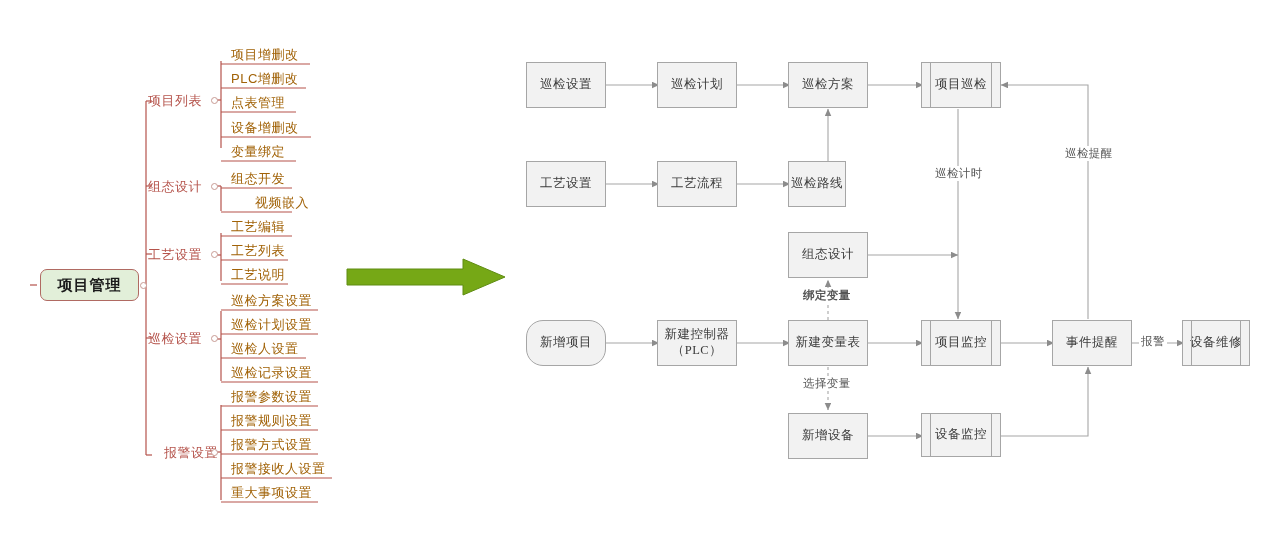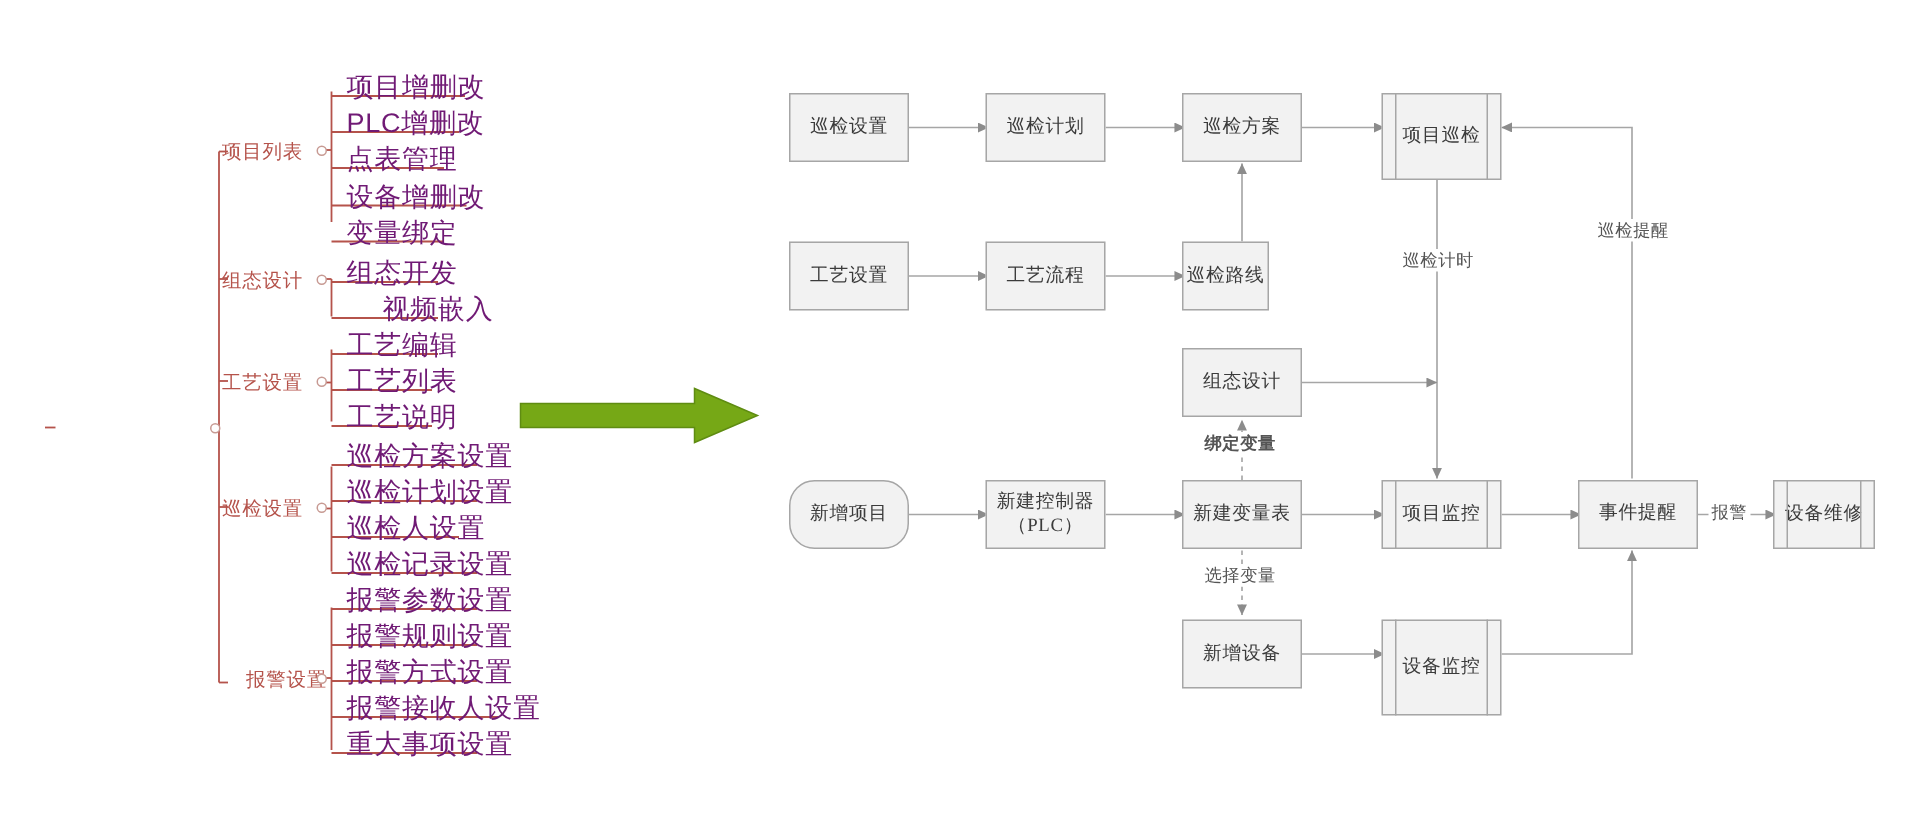"项目增删改" .mm-leaf { color: #701a75 -> #a16207; font-size: 18px -> 13px }
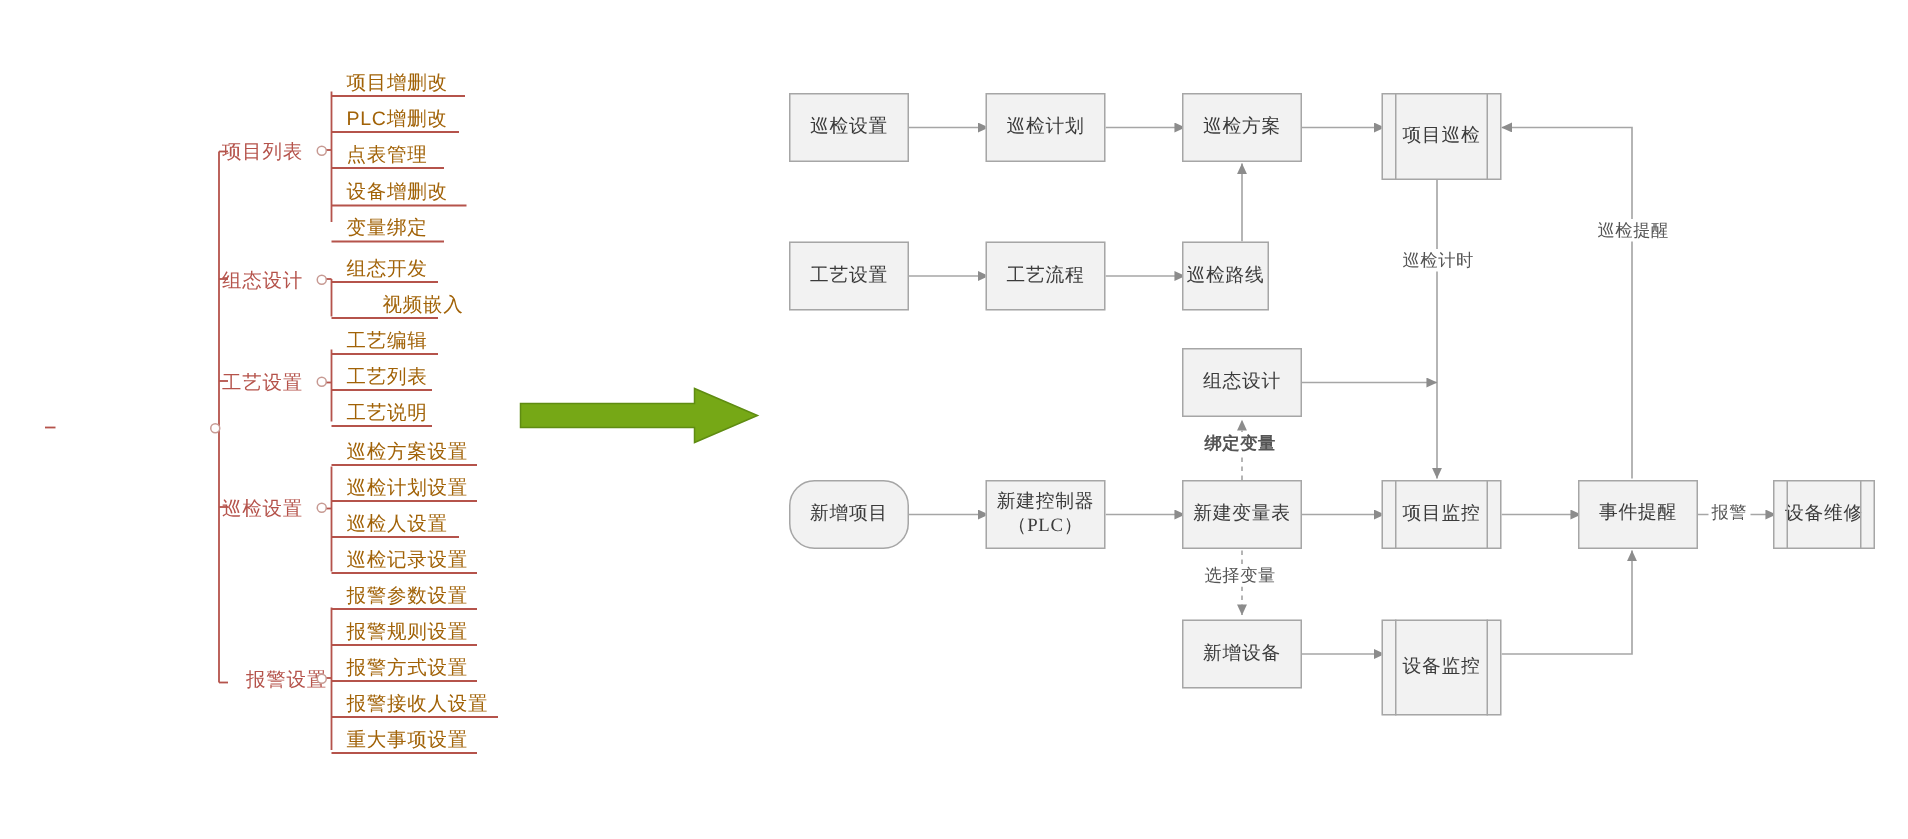"项目巡检" div.node { height: 58px -> 46px }
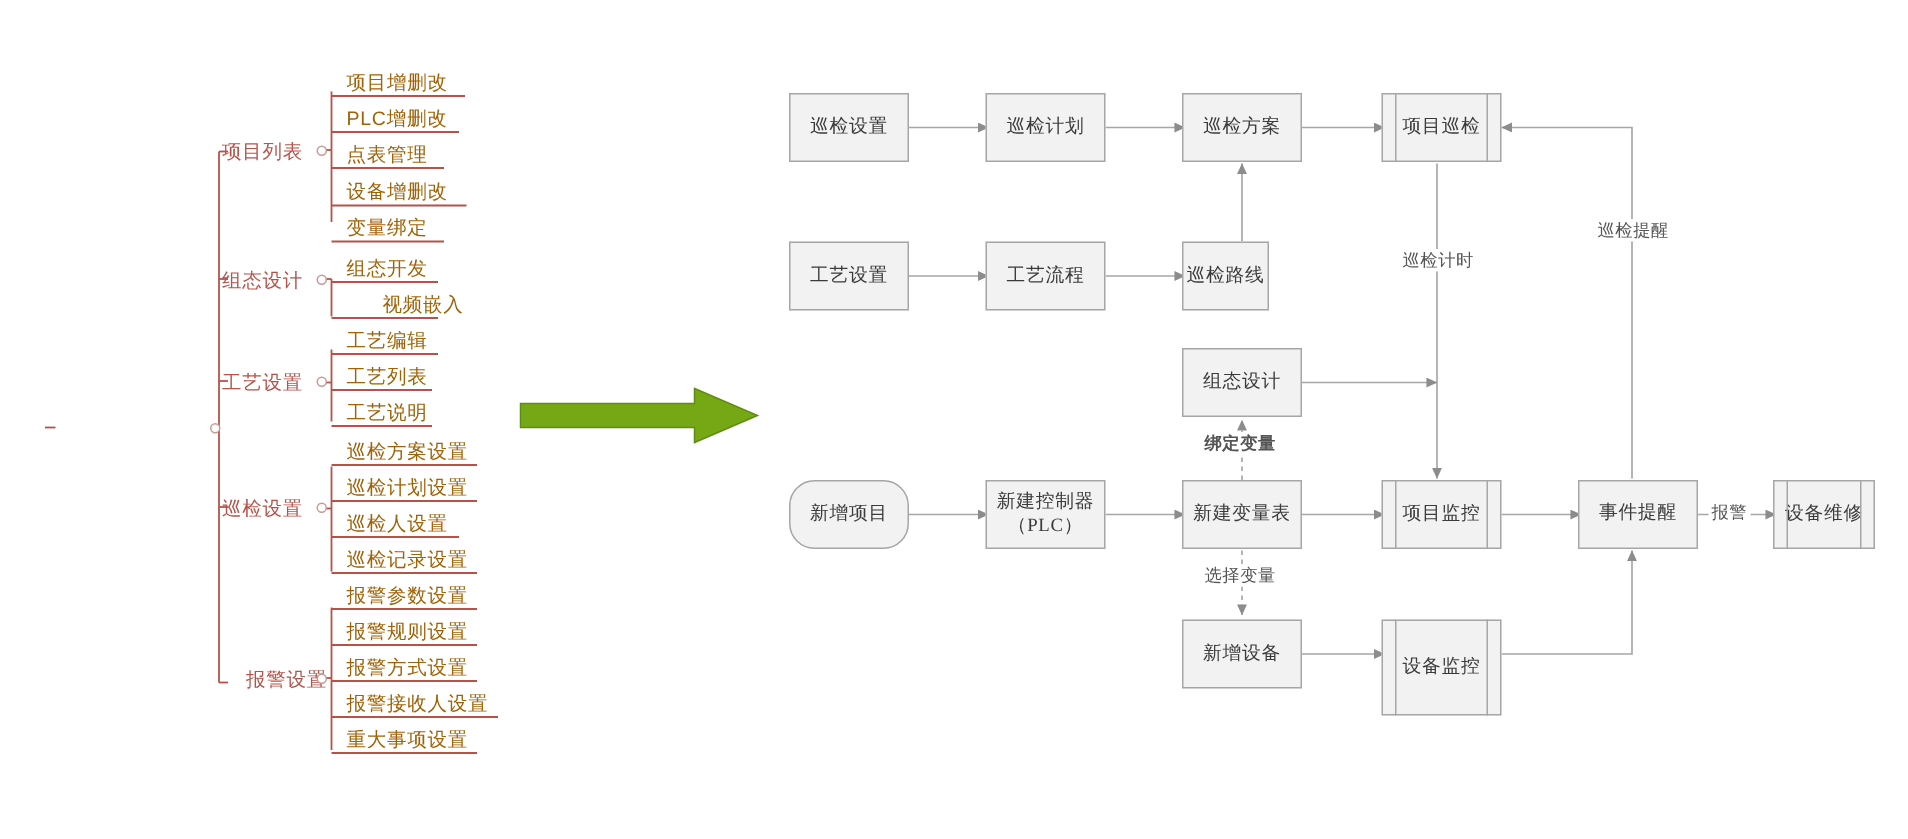"项目管理" div.mm-root { html: none -> <div> <span>项目管理</span> </div> }
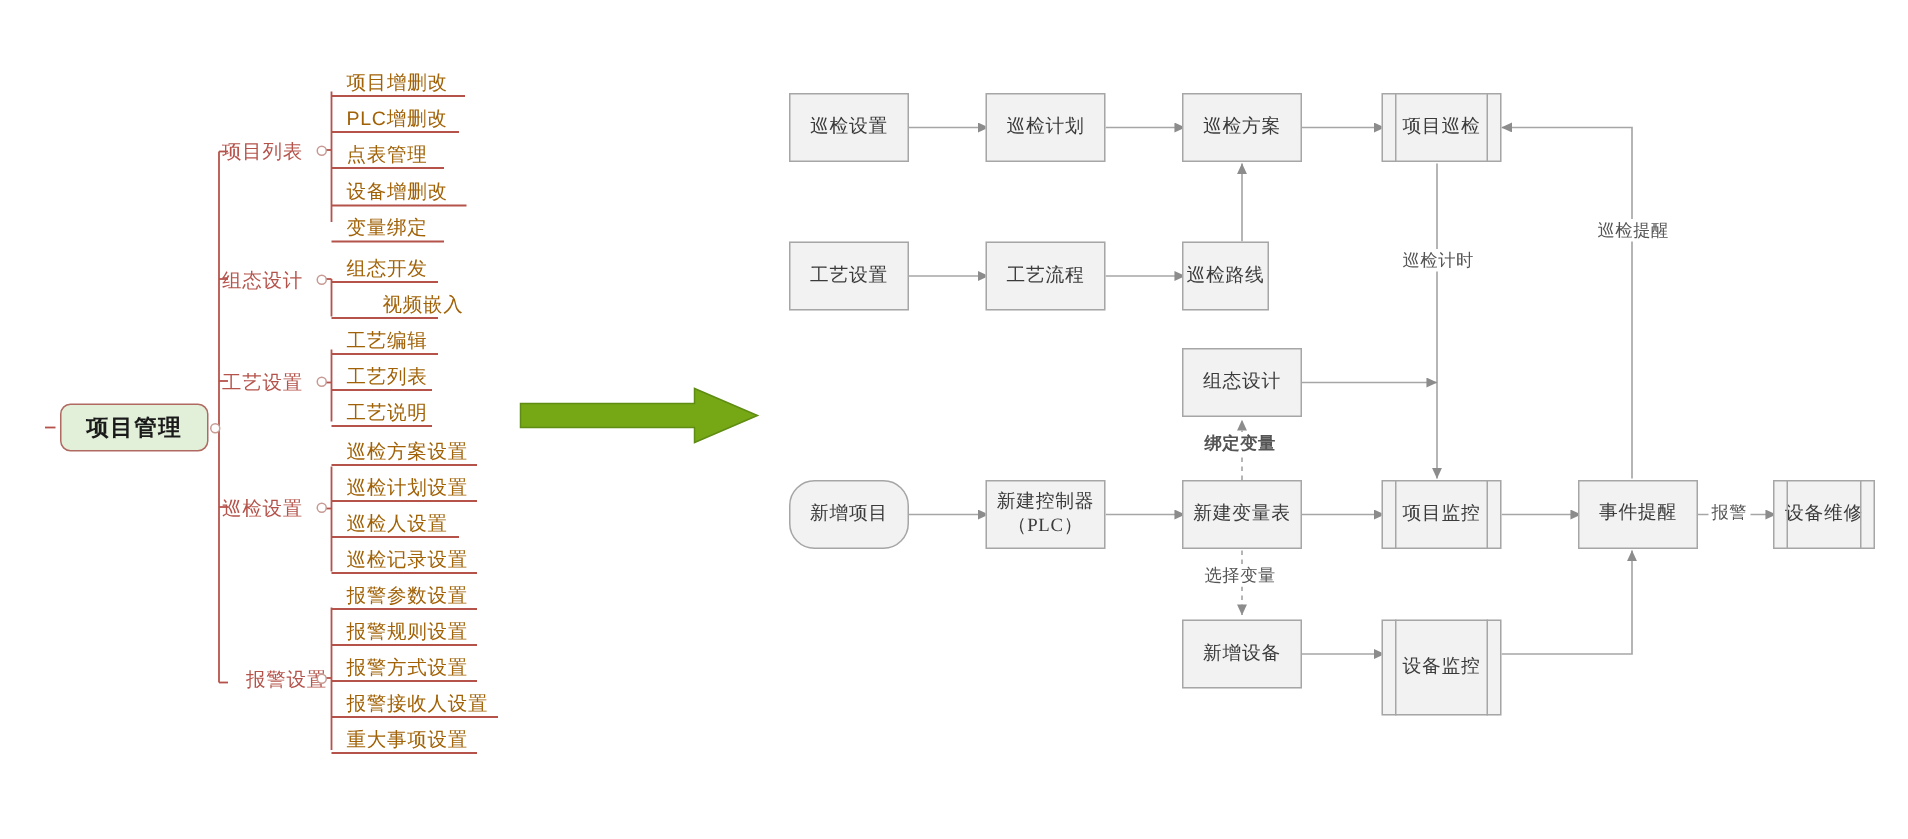"事件提醒" div.node { font-family: Liberation Mono, monospace -> none }
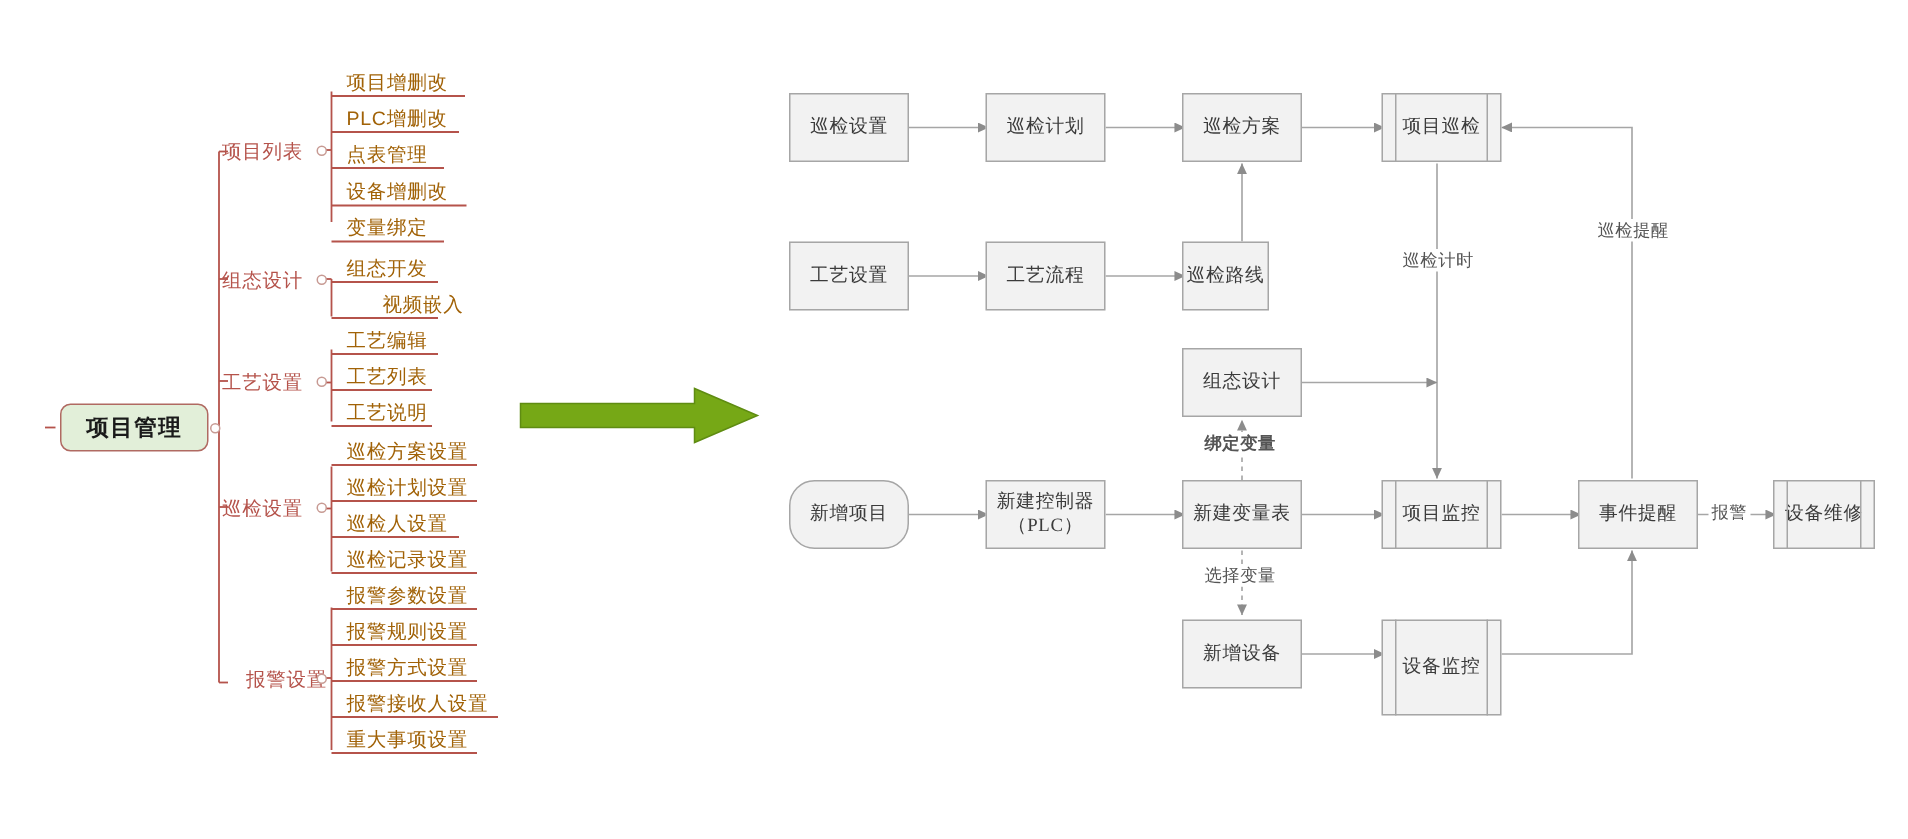"设备监控" div.node { height: 64px -> 44px }
